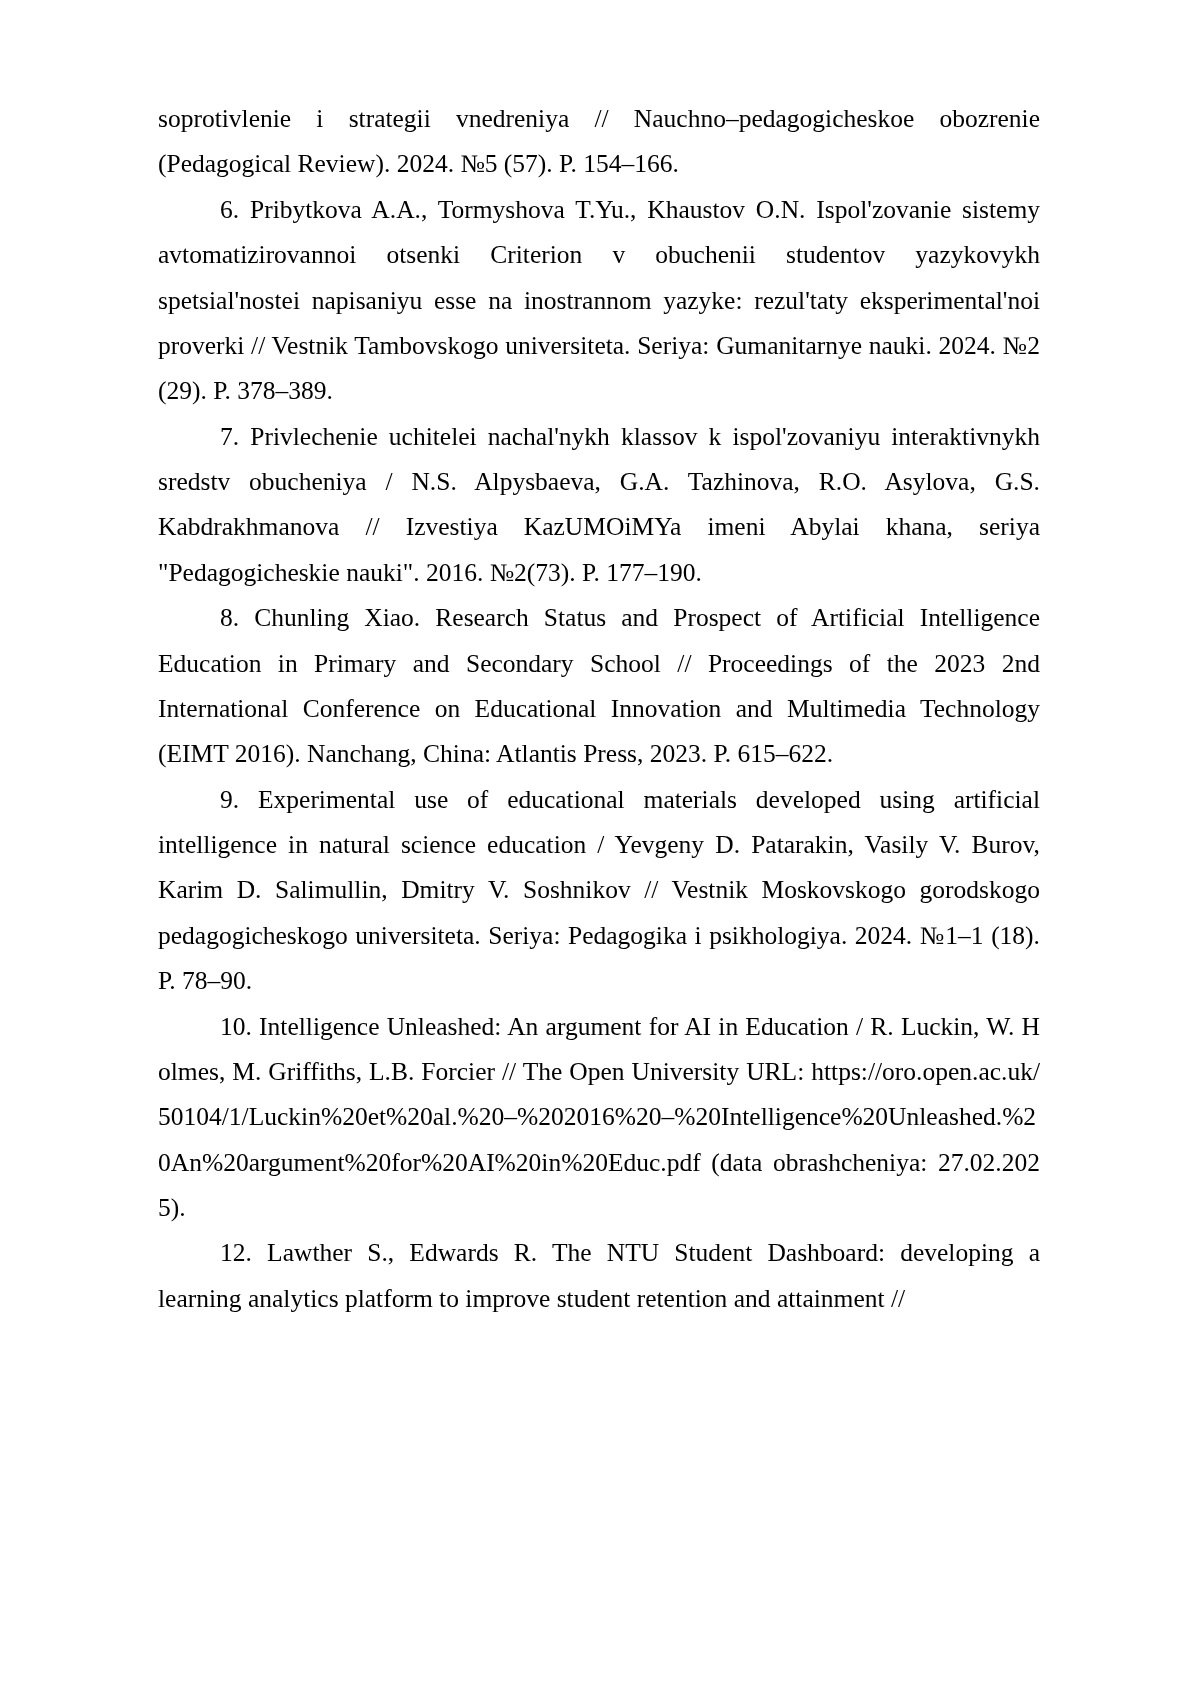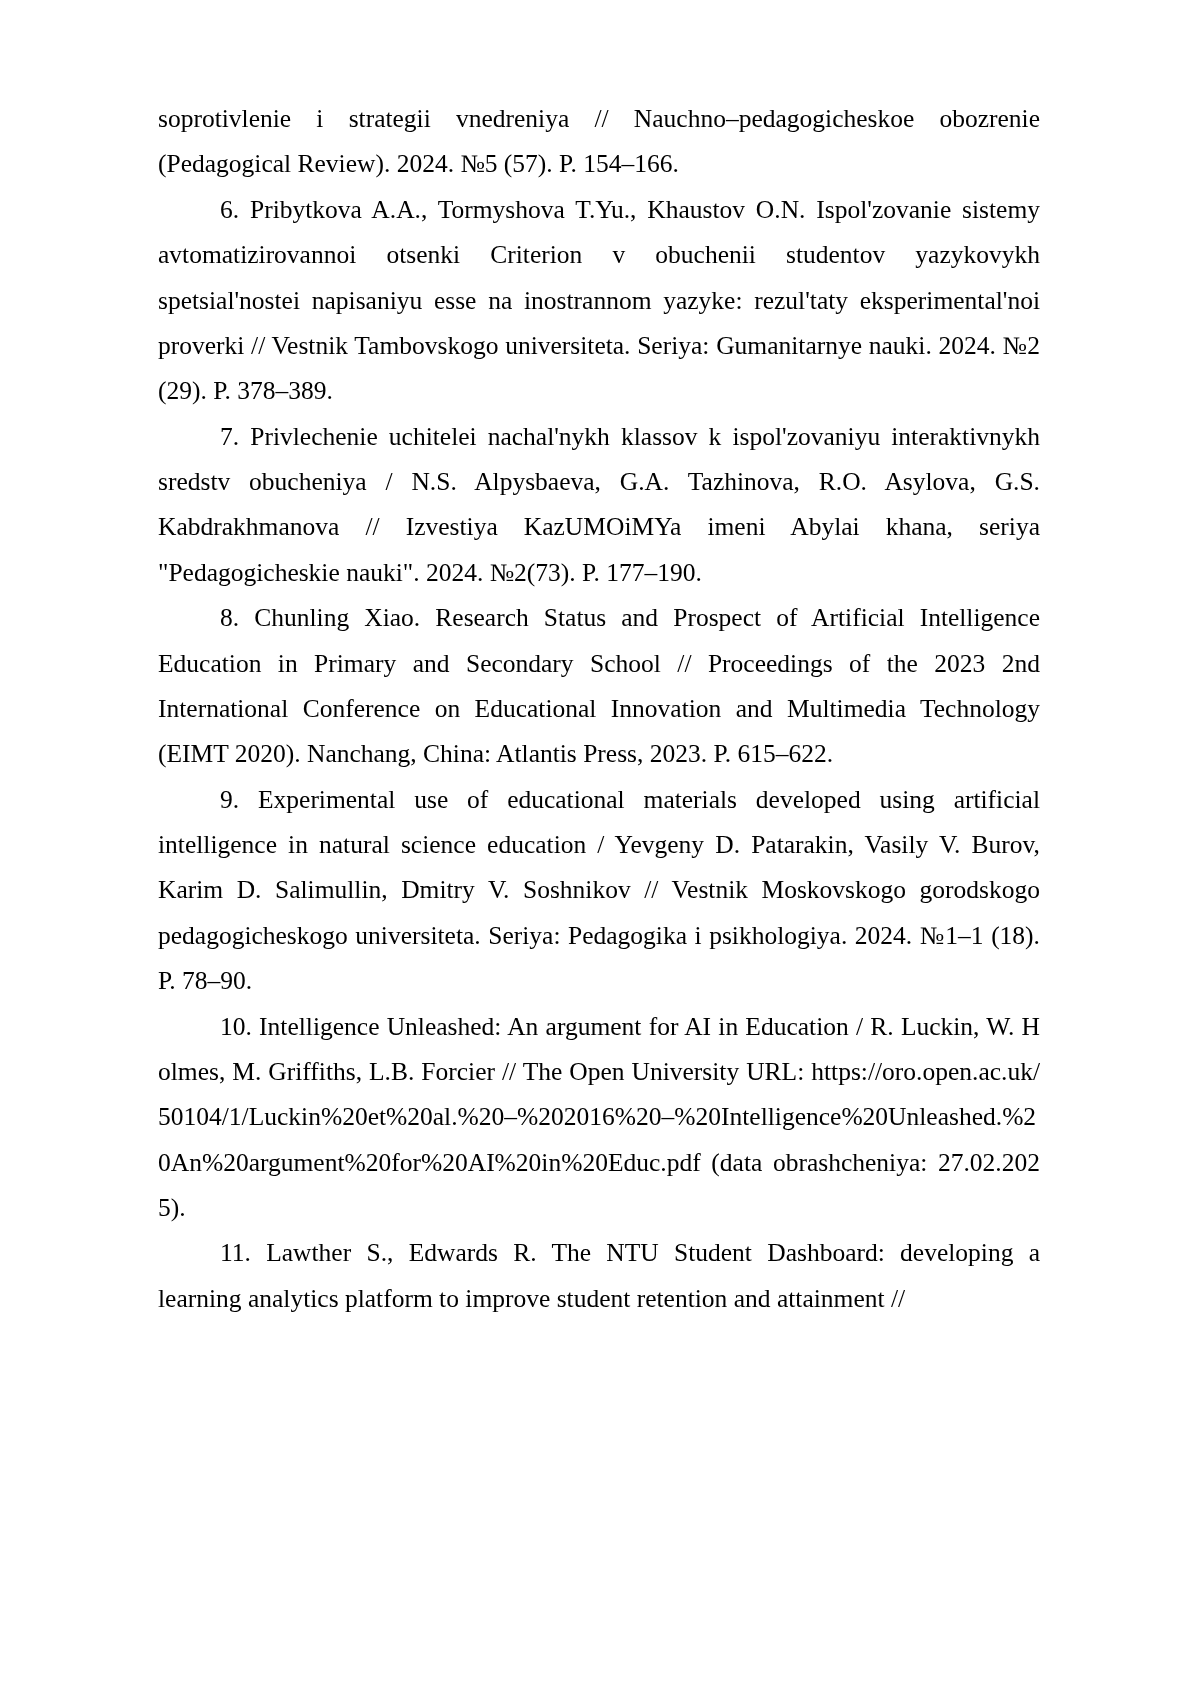"7. Privlechenie uchitelei nachal'nykh" p.para { text: 2024 -> 2016 }
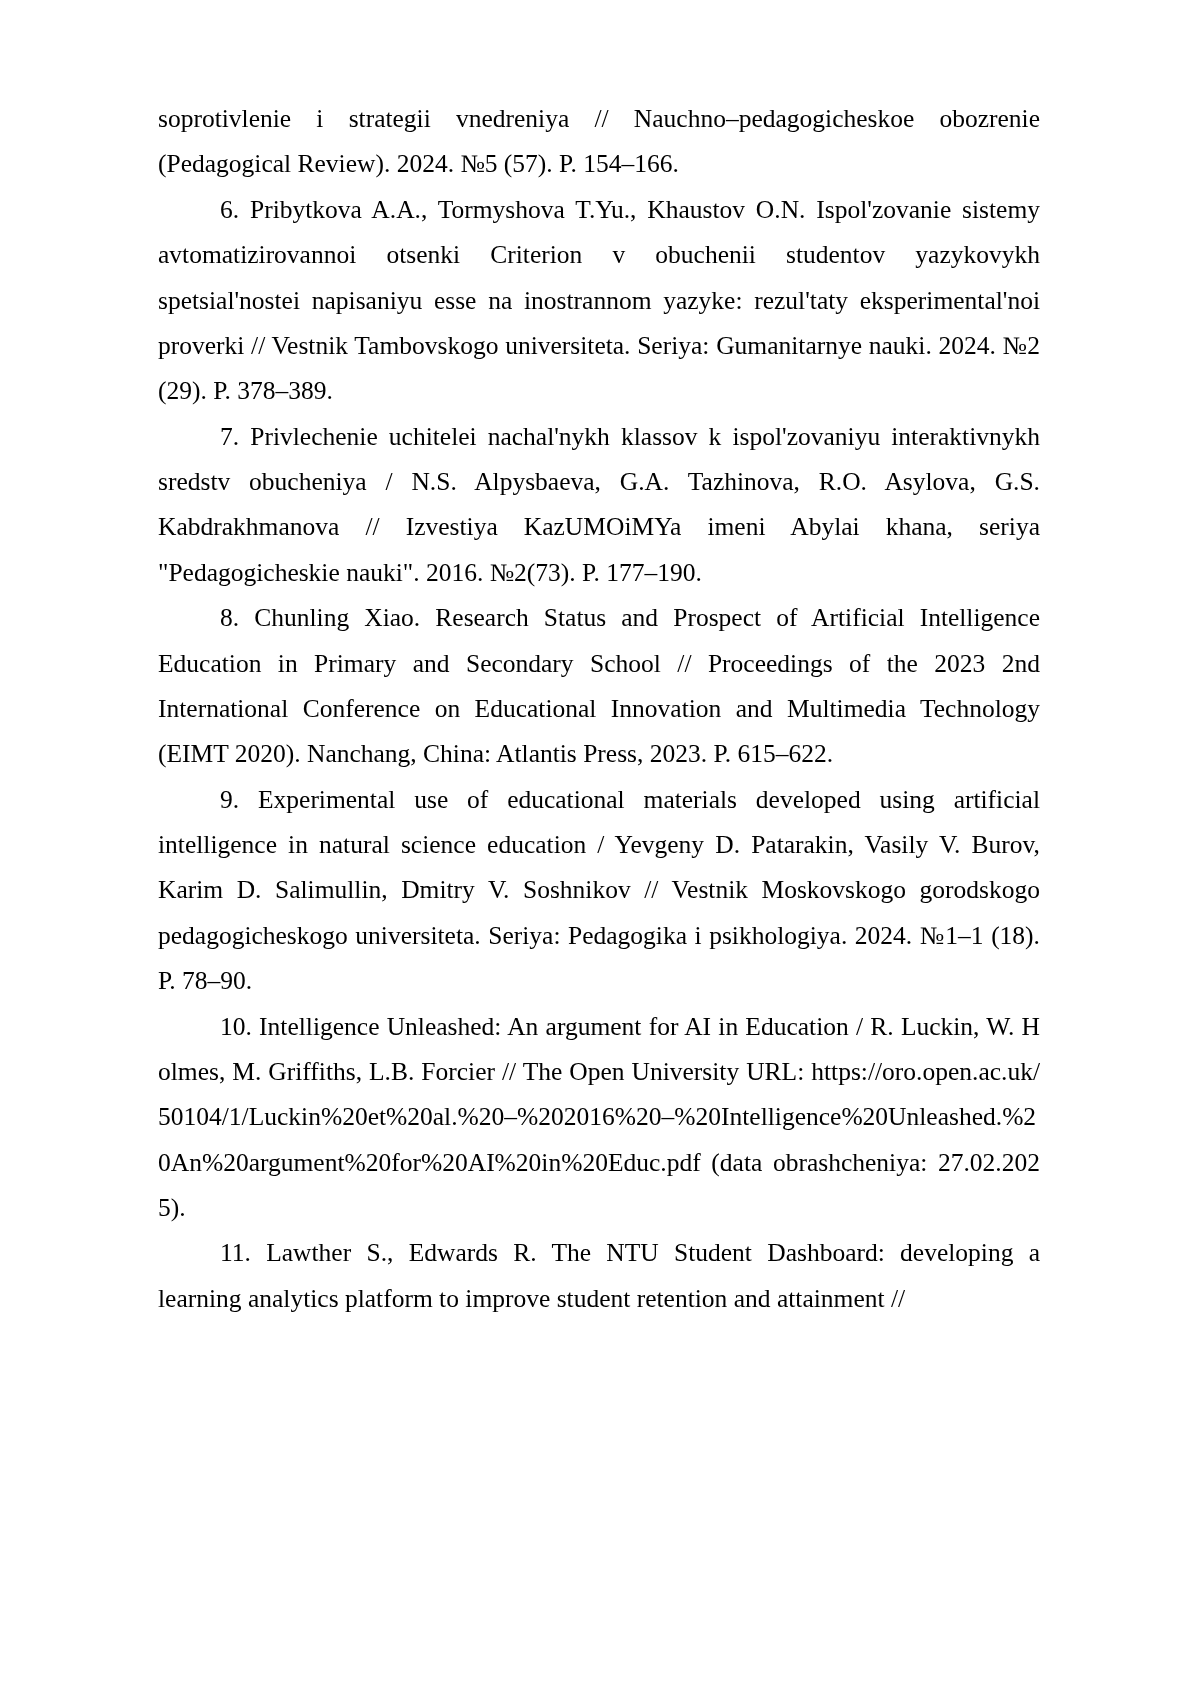"8. Chunling Xiao. Research Status" p.para { text: 2020 -> 2016 }
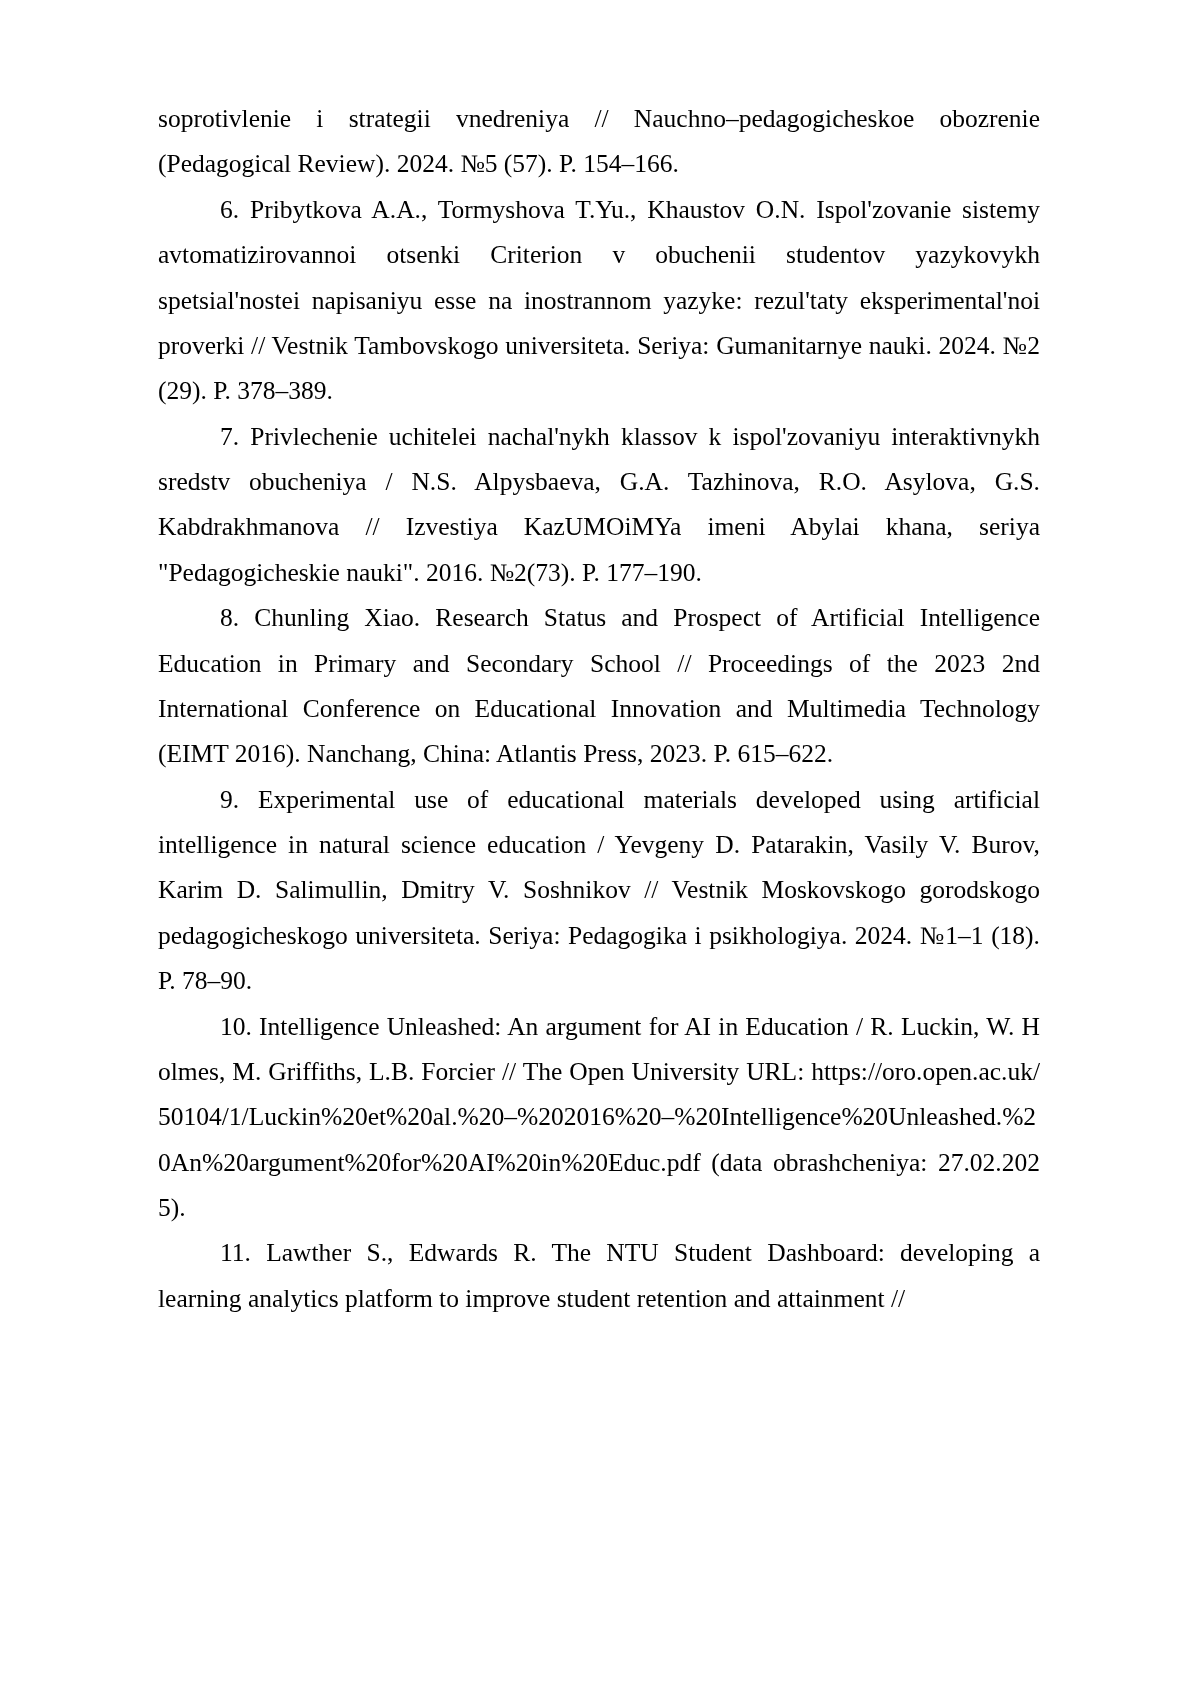"11. Lawther S., Edwards R." p.para { text: 11 -> 12 }
